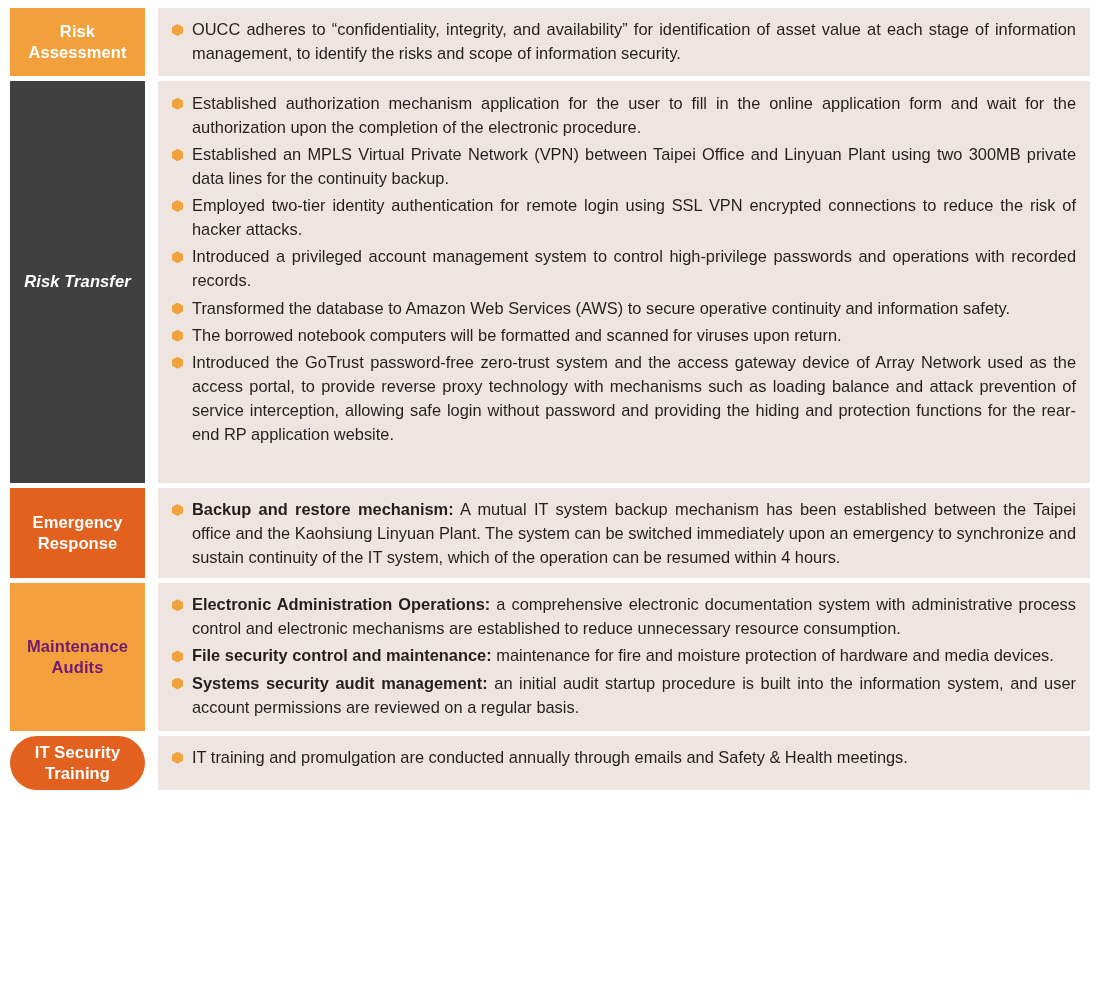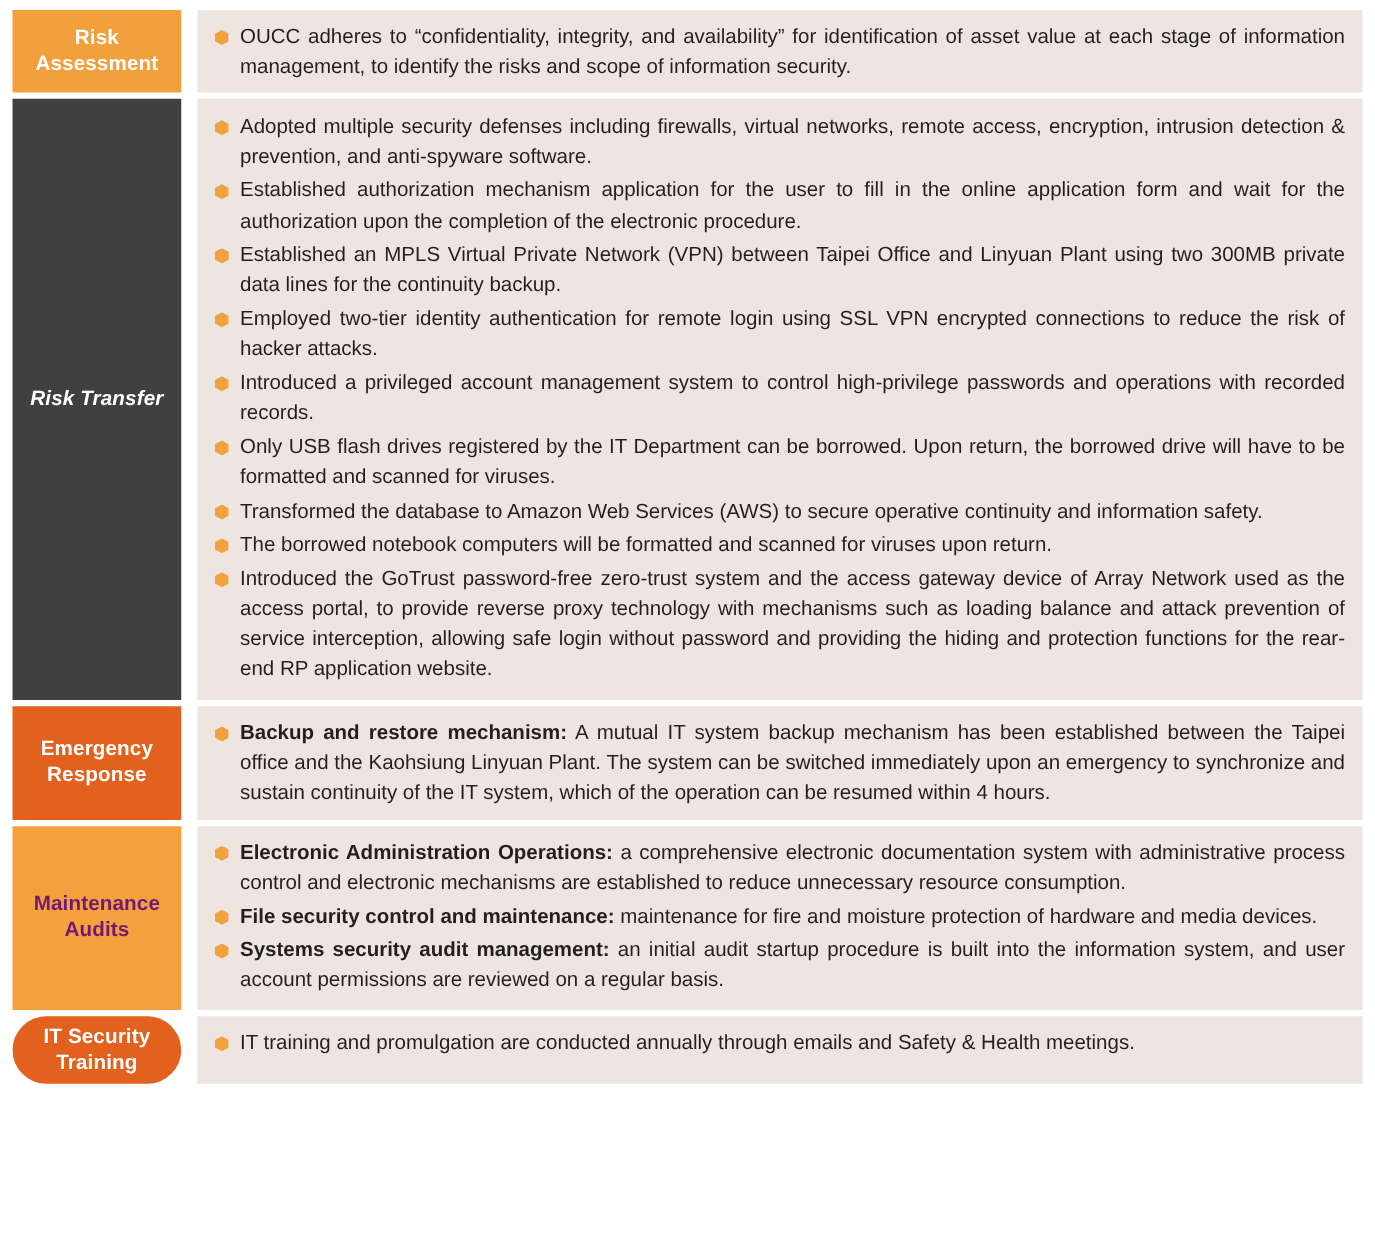"Adopted multiple security defenses" li { html: <li> <span></span><span></span><span>Adopted multiple security defenses including firewalls, virtual networks, remote access, encryption, intrusion detection &amp; prevention, and anti-spyware software.</span> </li> -> none }
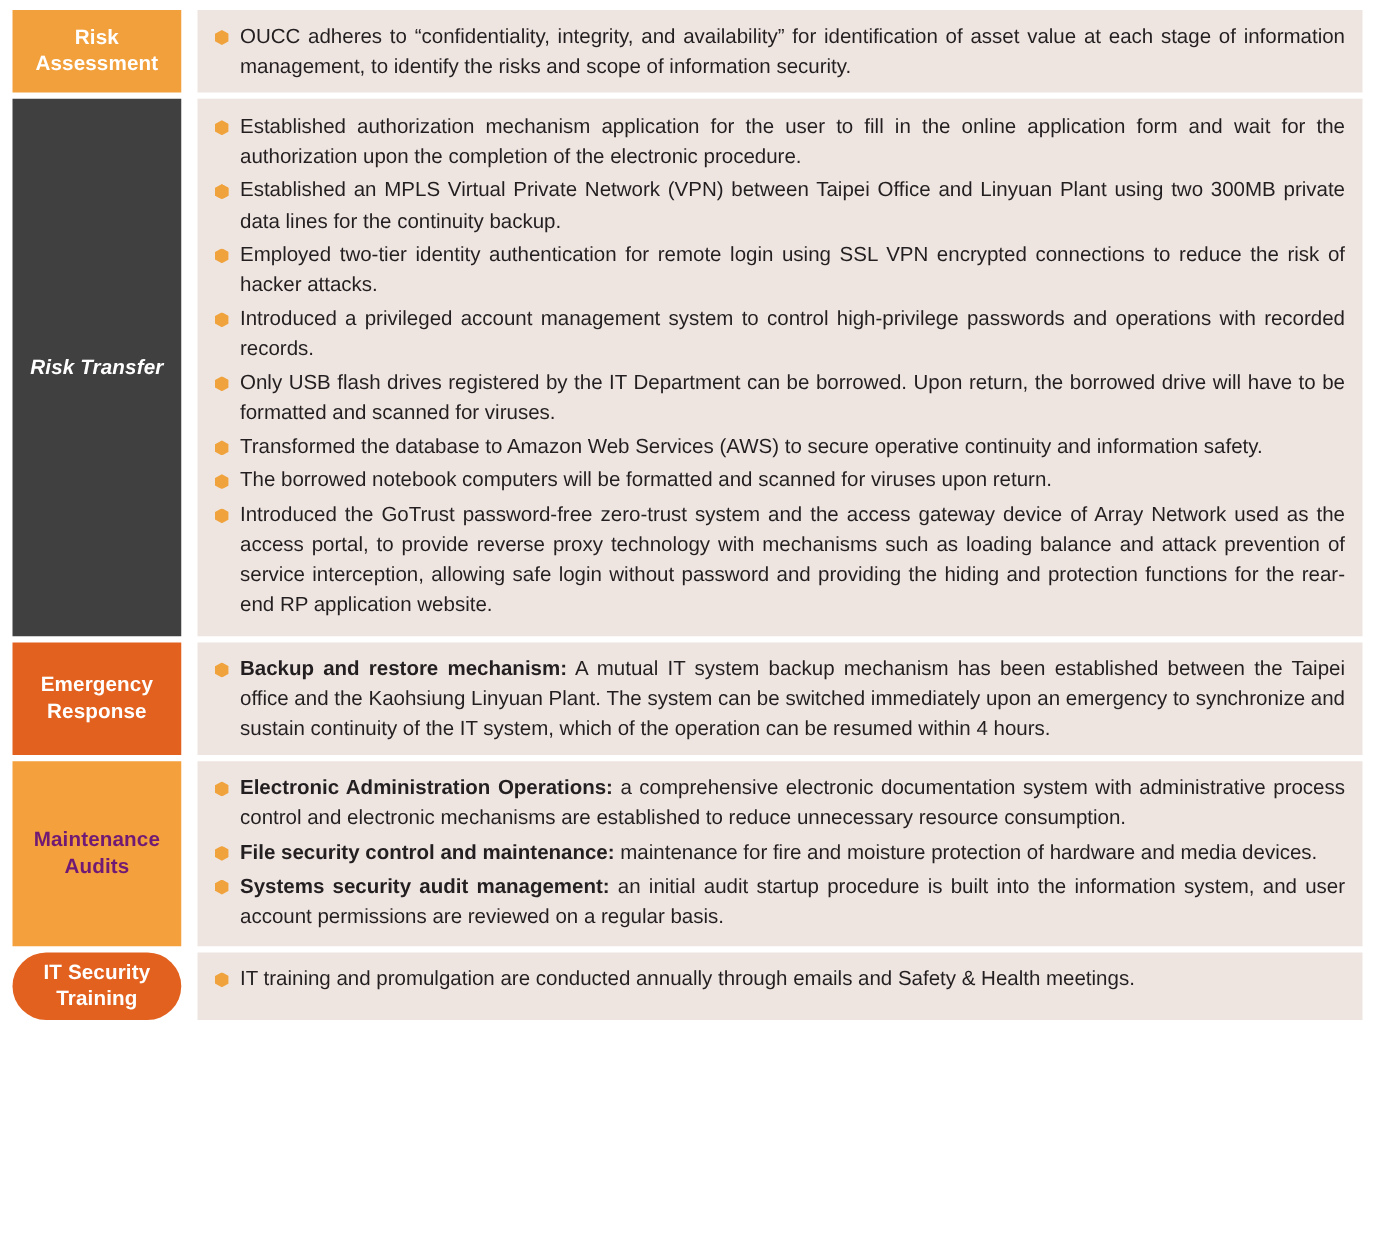"Only USB flash drives registered" li { html: <li> <span></span><span></span><span>Only USB flash drives registered by the IT Department can be borrowed. Upon return, the borrowed drive will have to be formatted and scanned for viruses.</span> </li> -> none }
